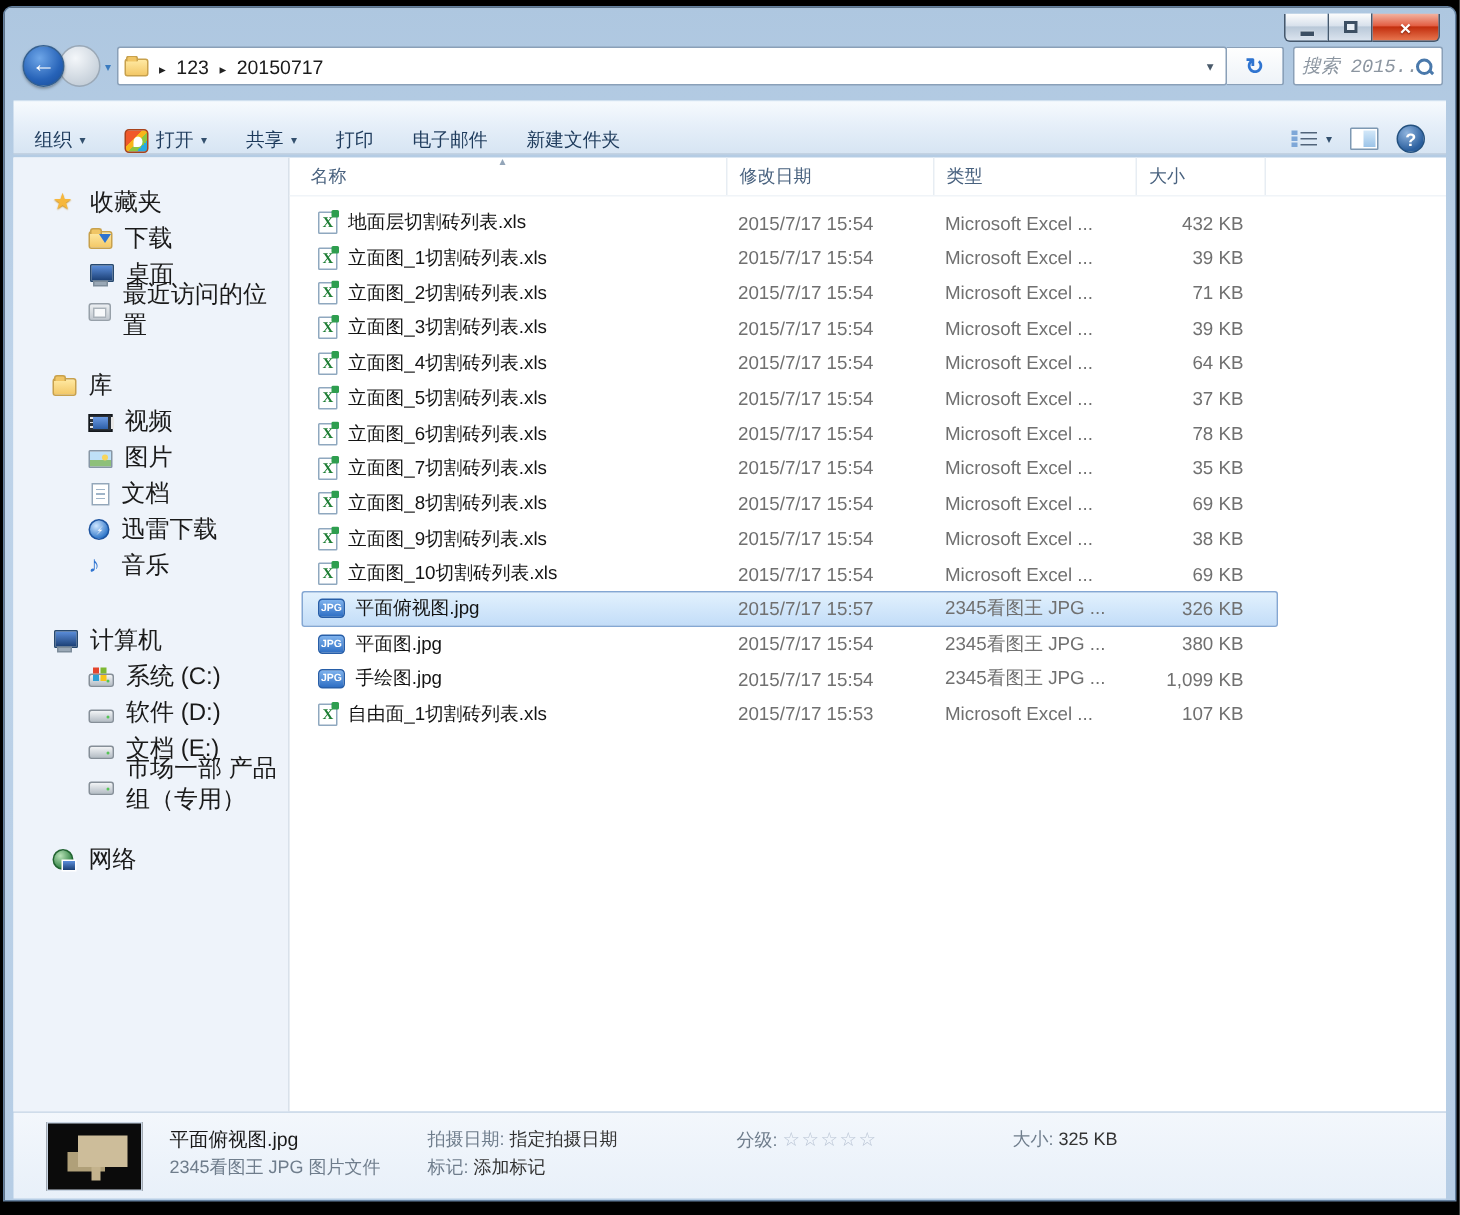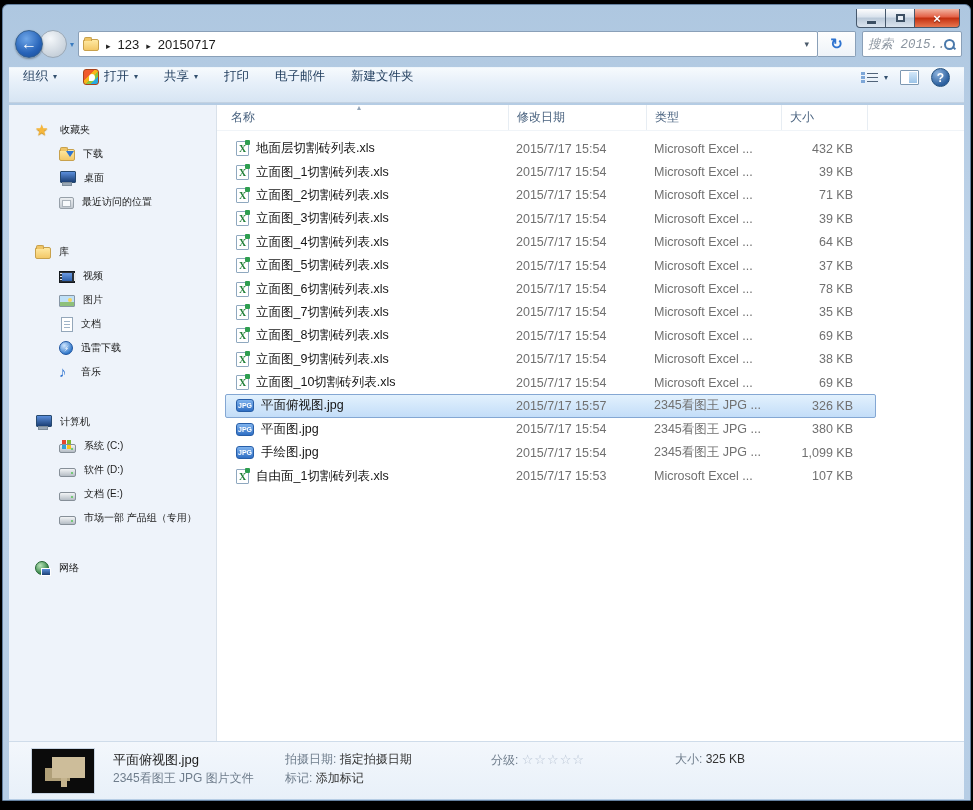"组织" .toolbar { align-items: flex-start -> flex-end }
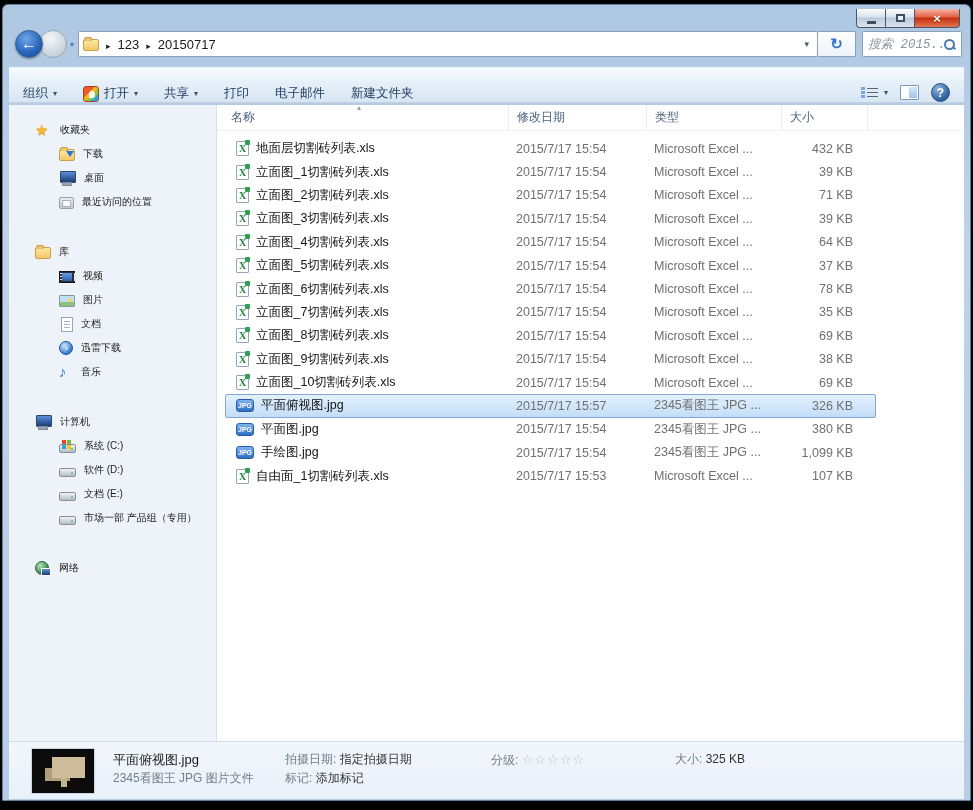"收藏夹" .sidebar { font-size: 10px -> 16px; padding-top: 13px -> 18px; width: 208px -> 184px }
